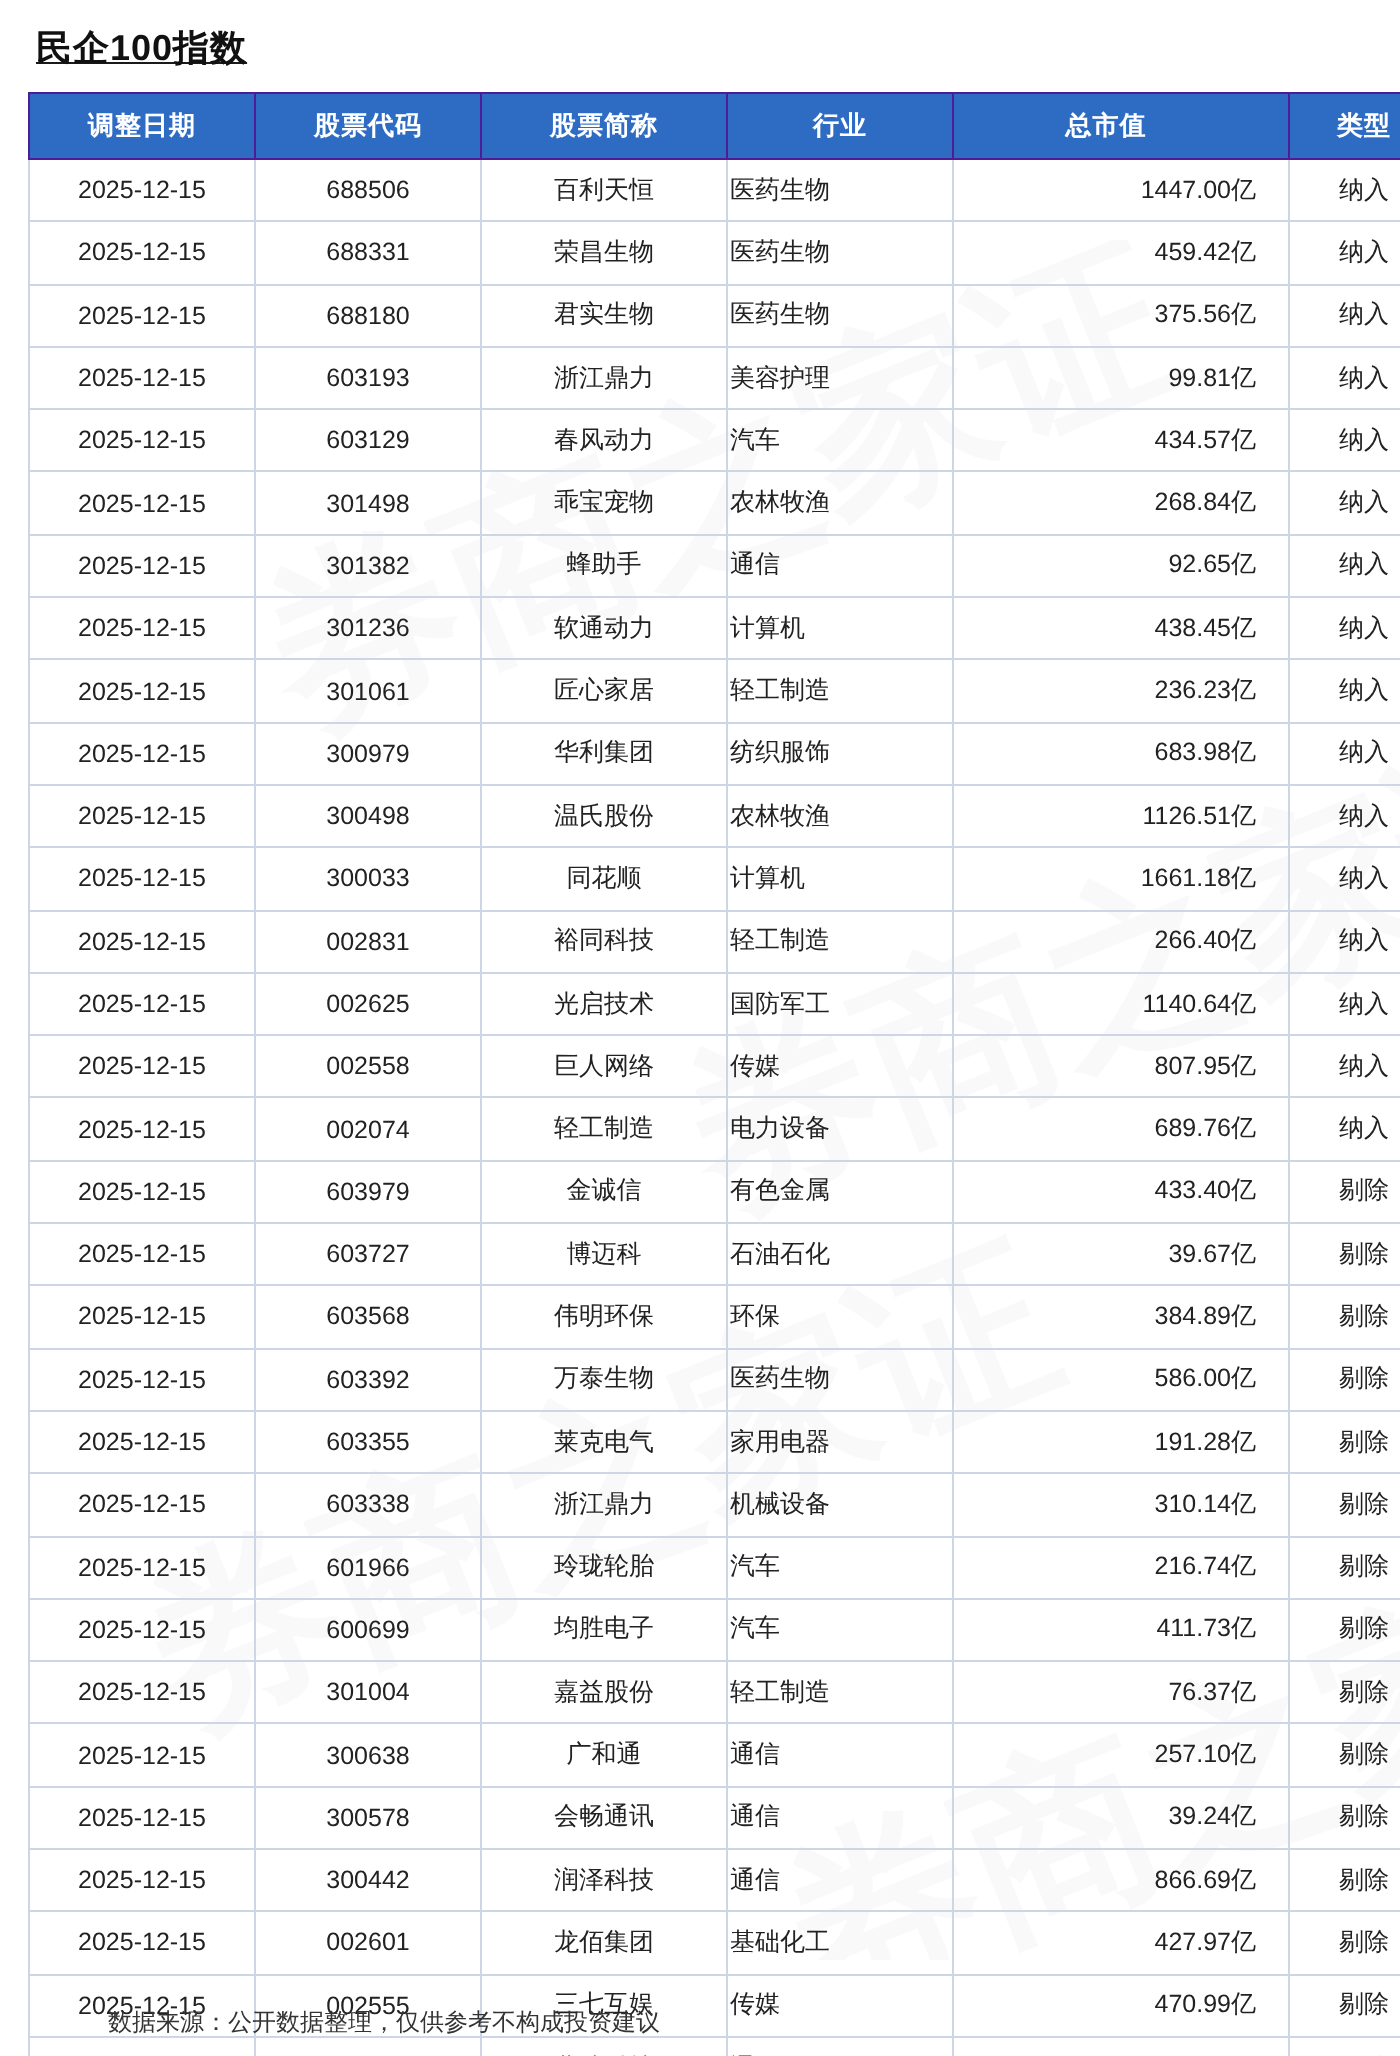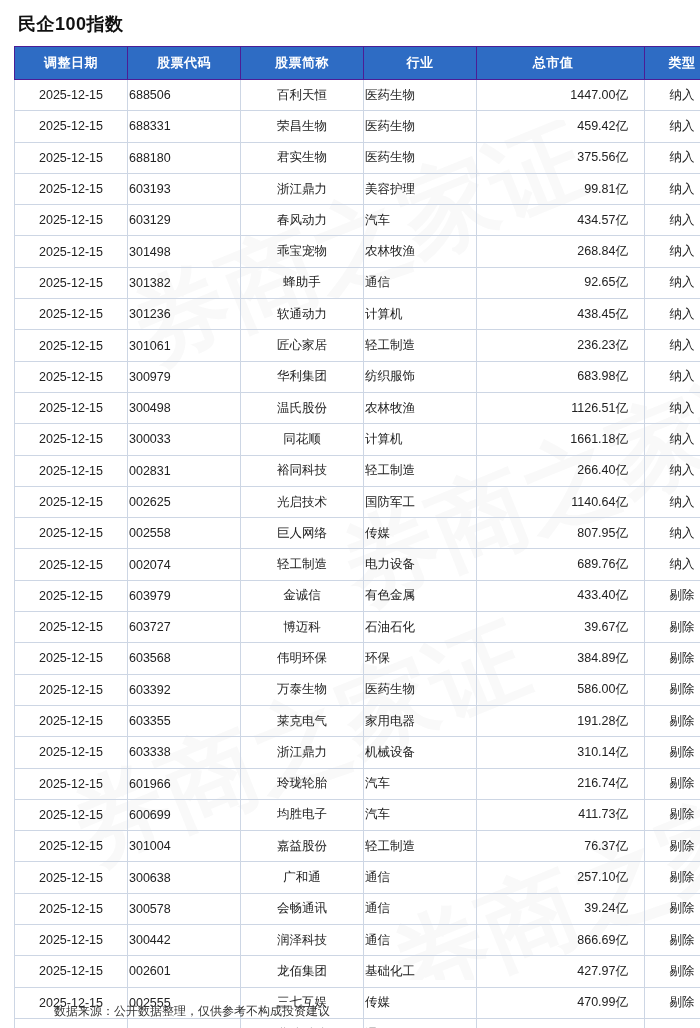"民企100指数" .title-bar { text-decoration: none -> underline }
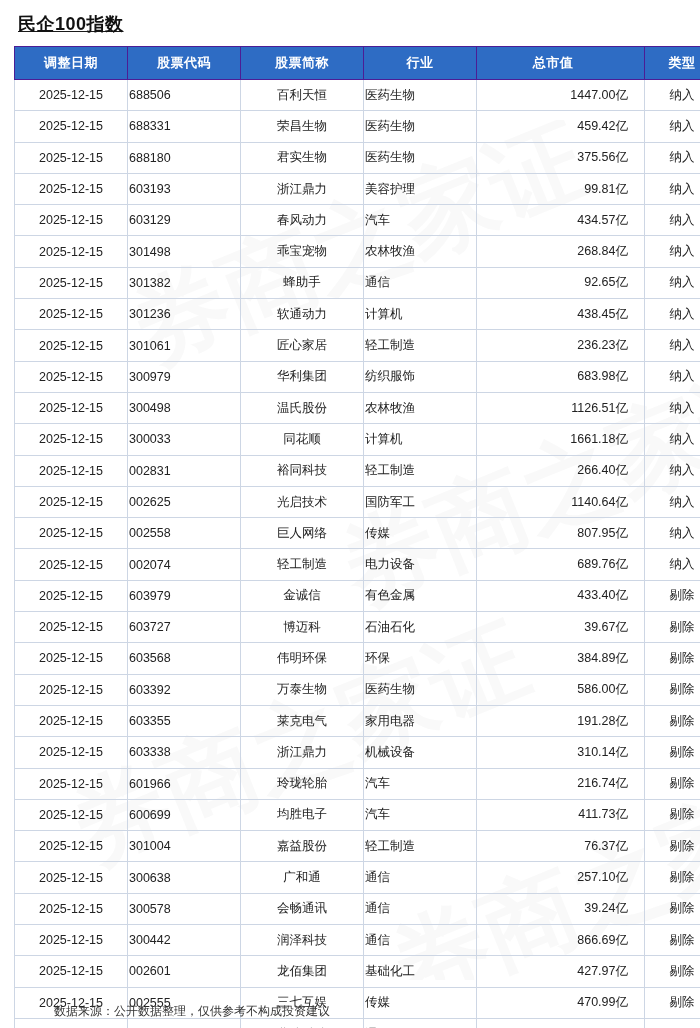"688506" .c-code { text-align: none -> center }
